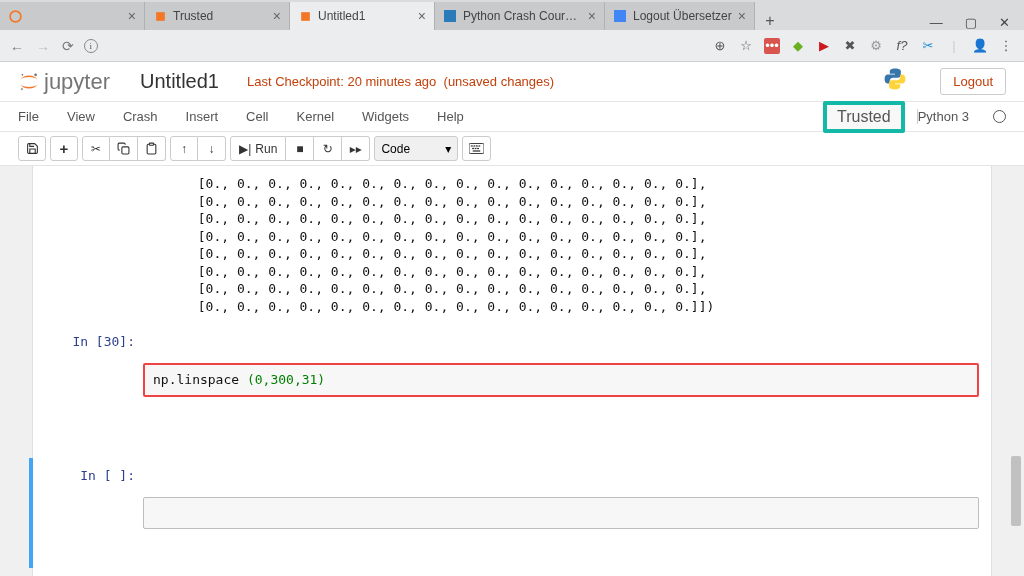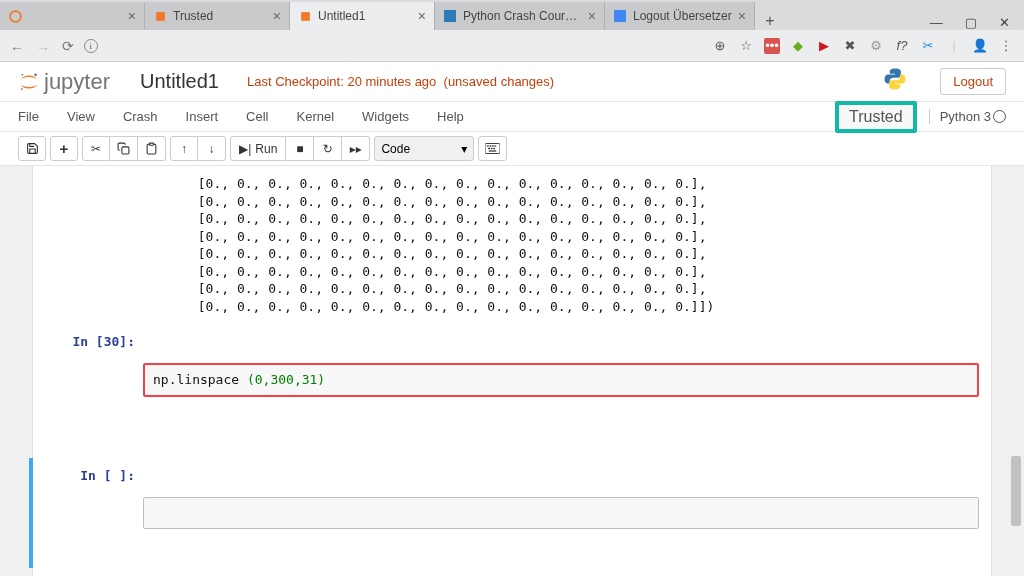"Python 3" .kernel-ind { gap: 2px -> 24px; padding-left: 10px -> none }
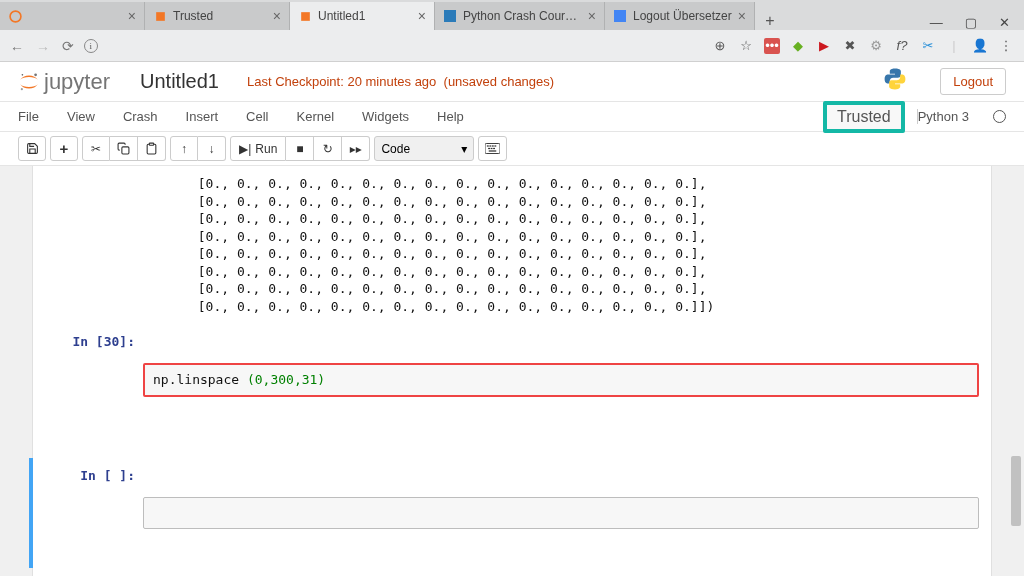"Code" .cell-type { width: 100px -> 84px }
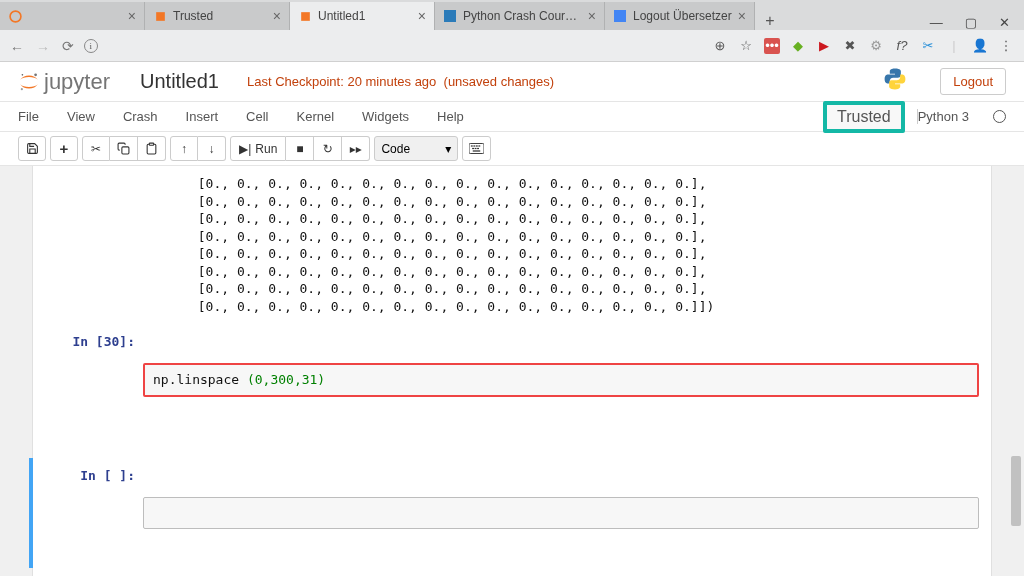"In [30]:" .prompt { font-weight: bold -> none }
